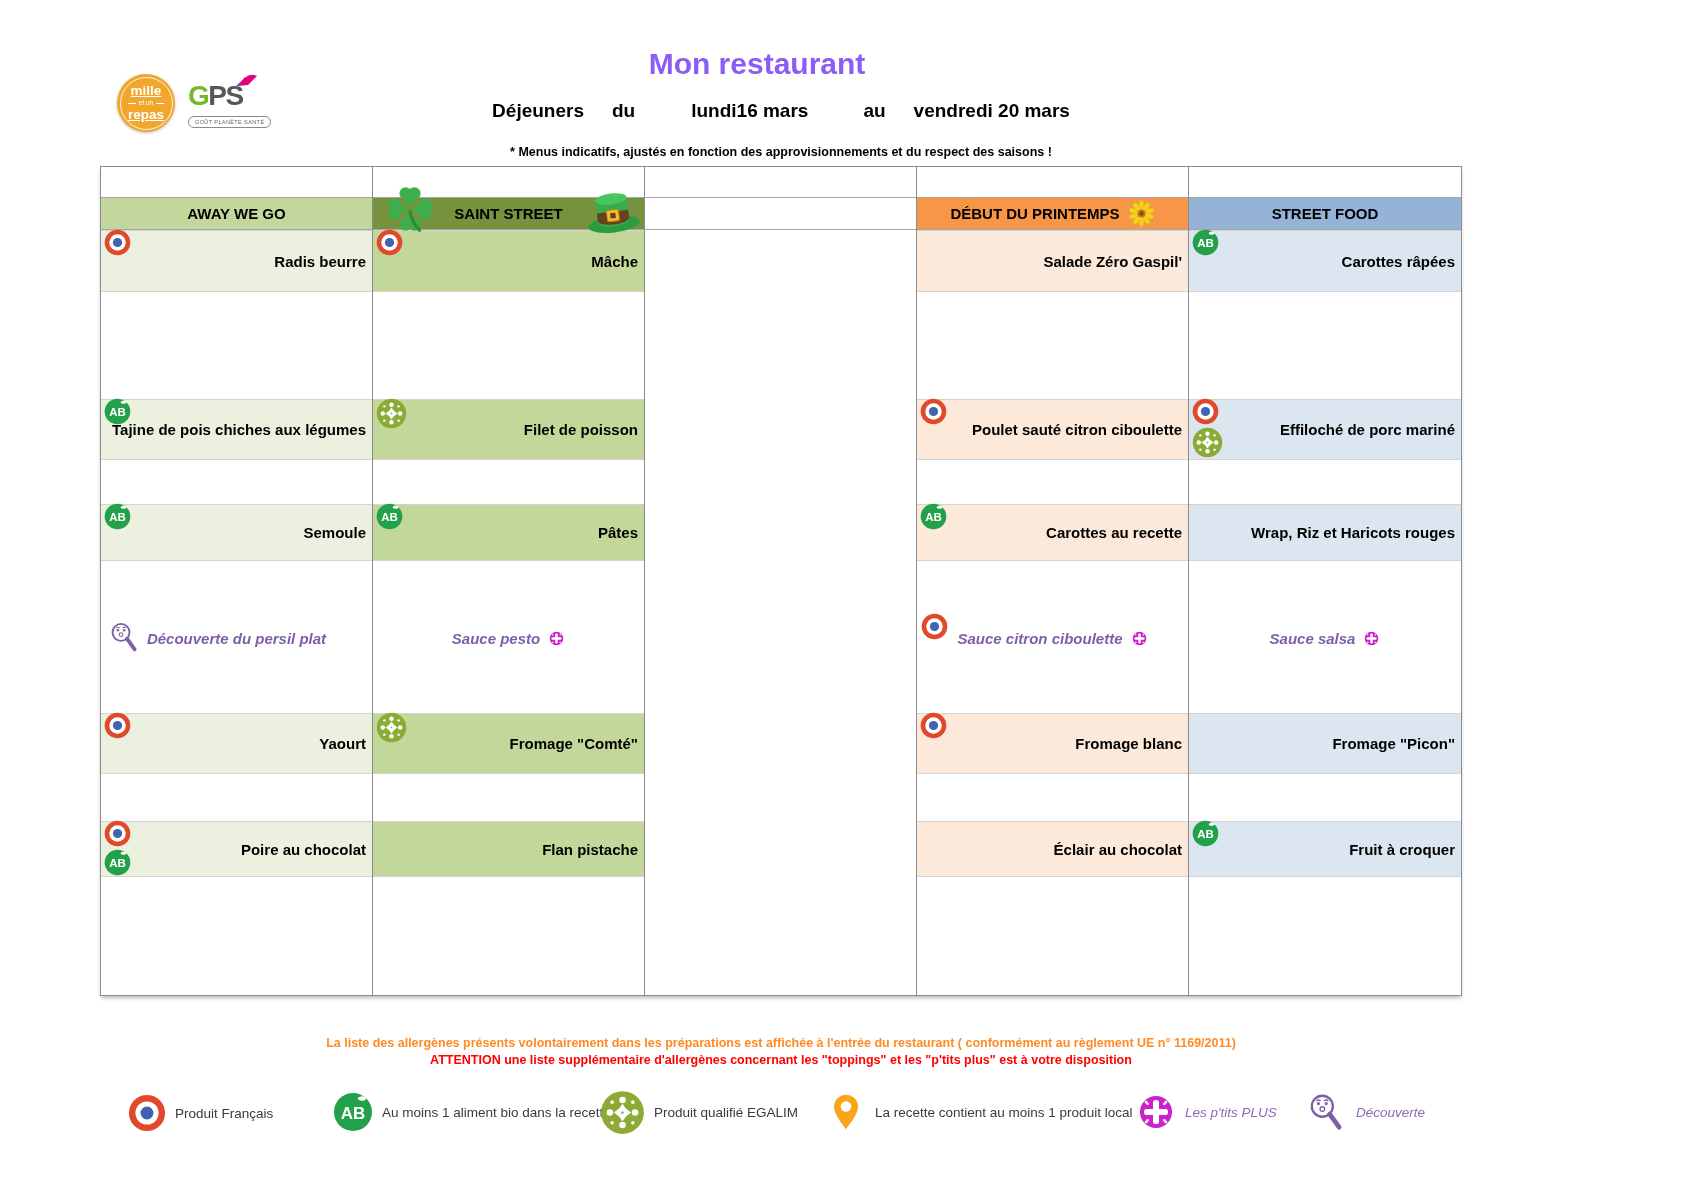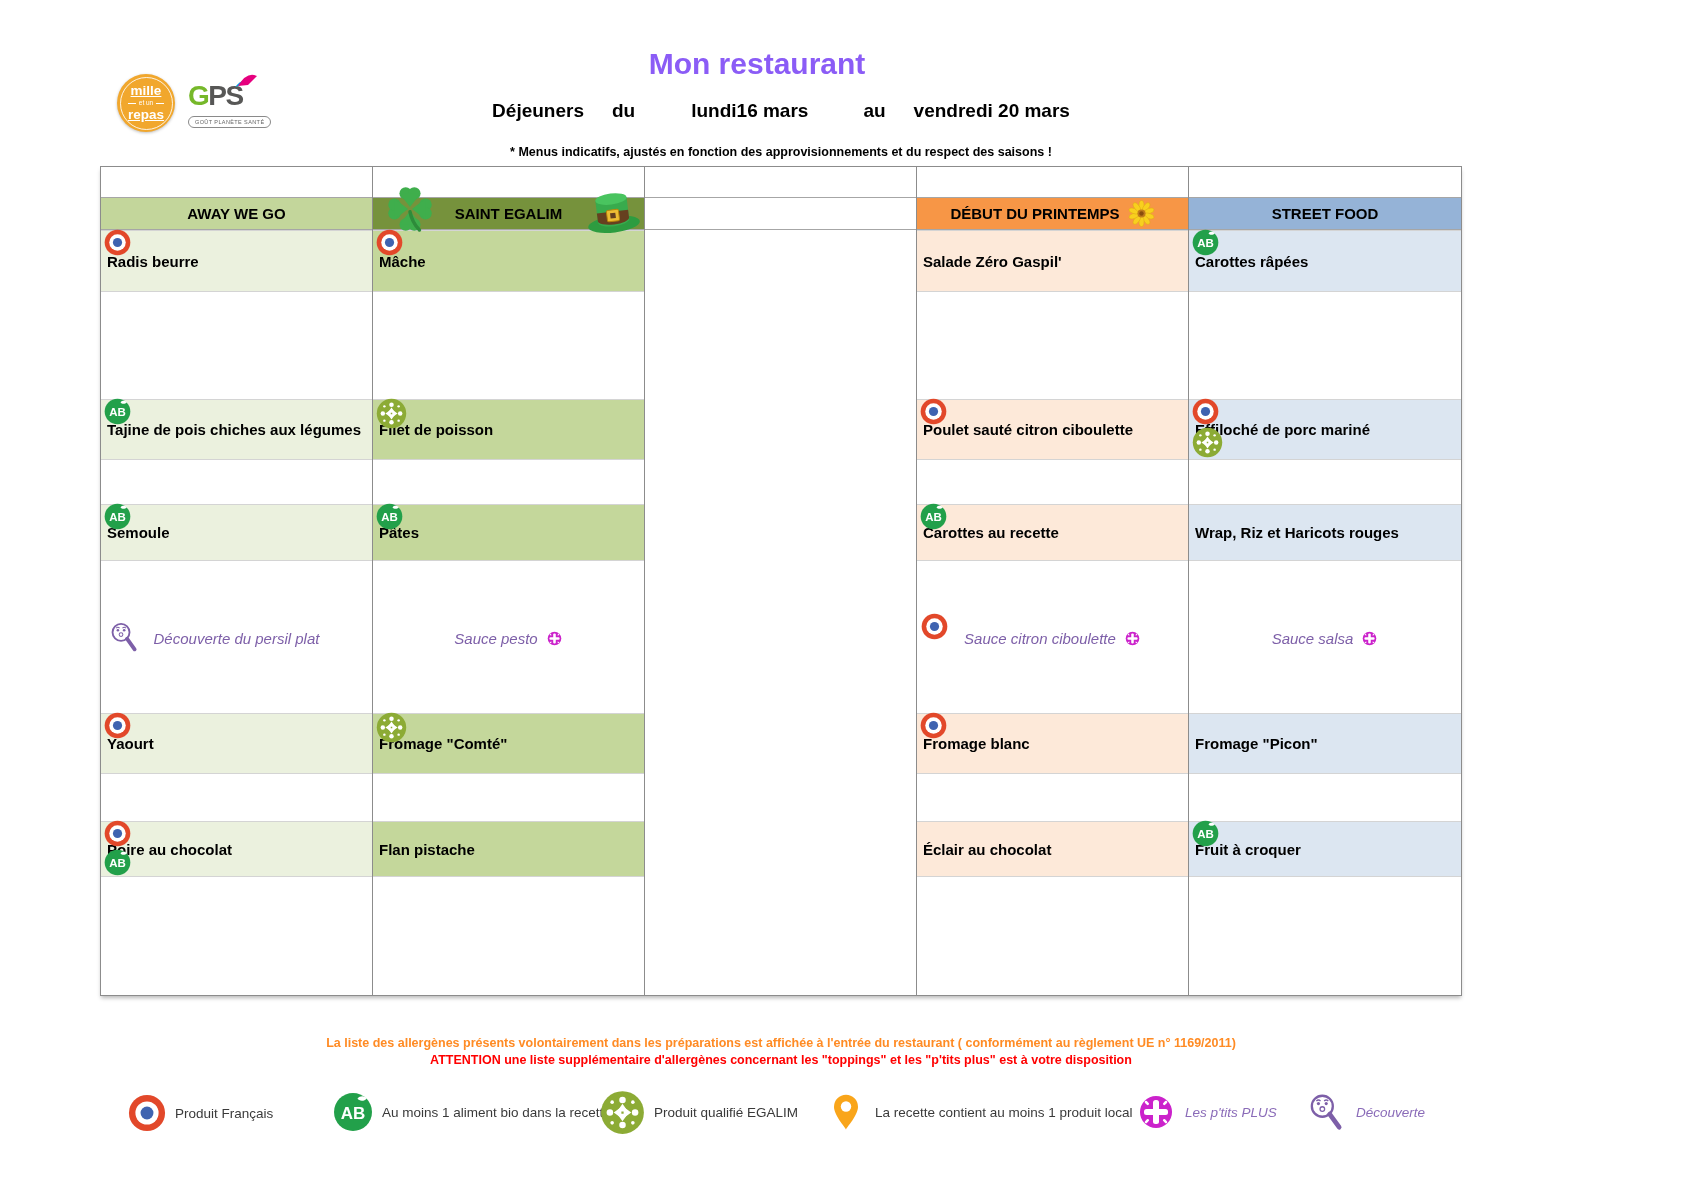"SAINT EGALIM" span { text: EGALIM -> STREET }
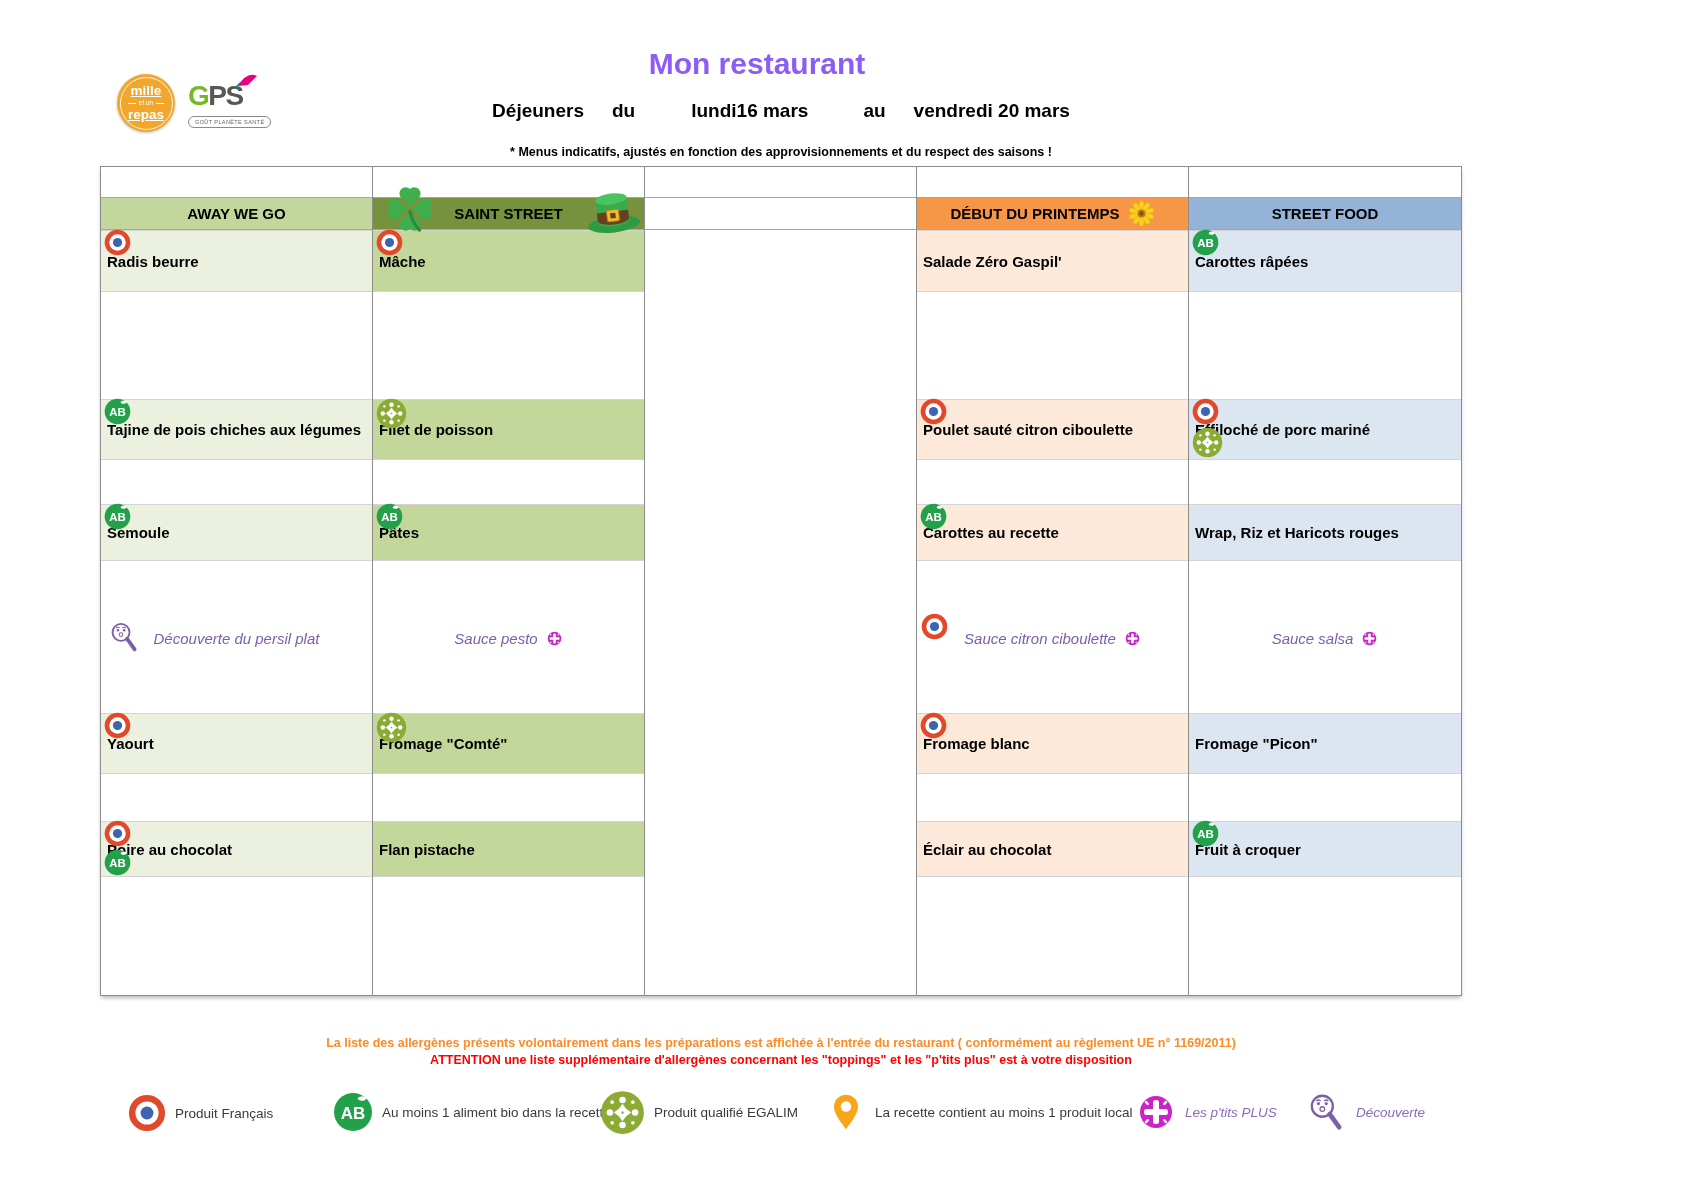"Radis beurre" .item { justify-content: flex-start -> flex-end }
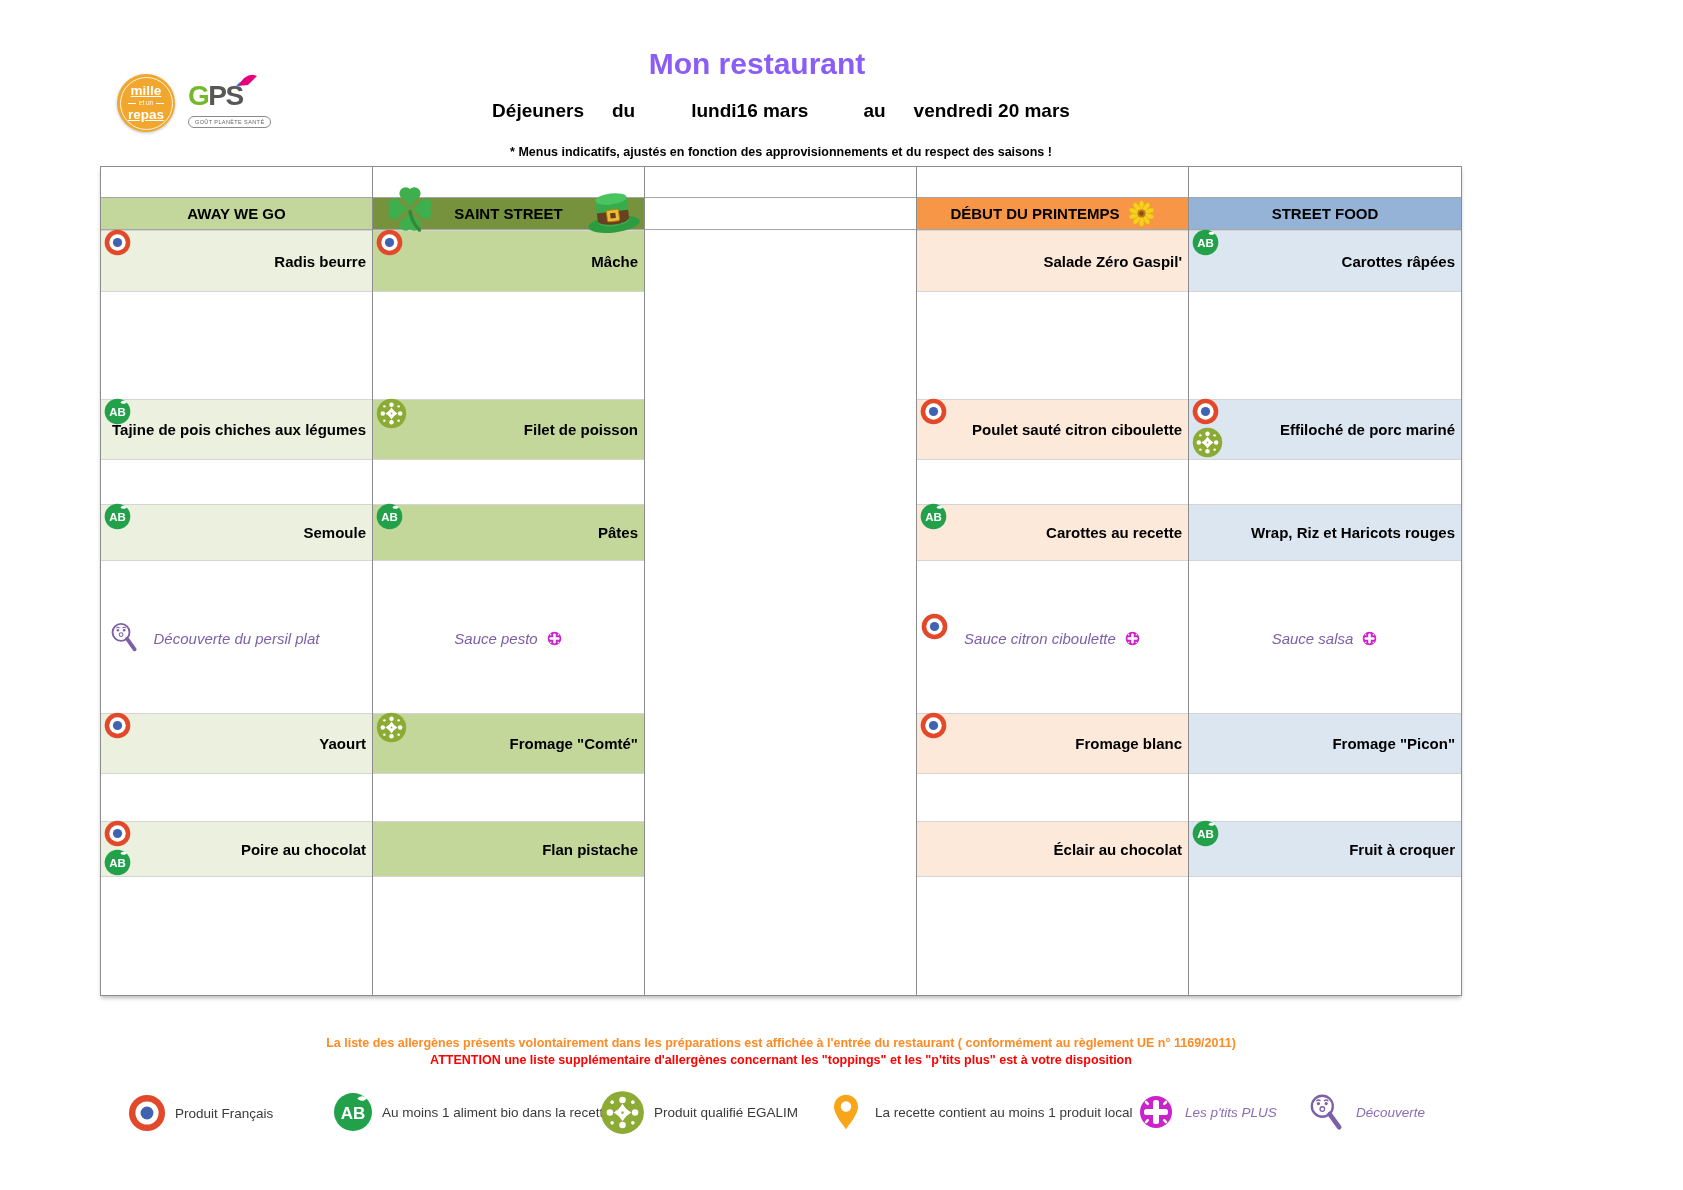"Découverte du persil plat" .sauce { font-weight: normal -> bold }
